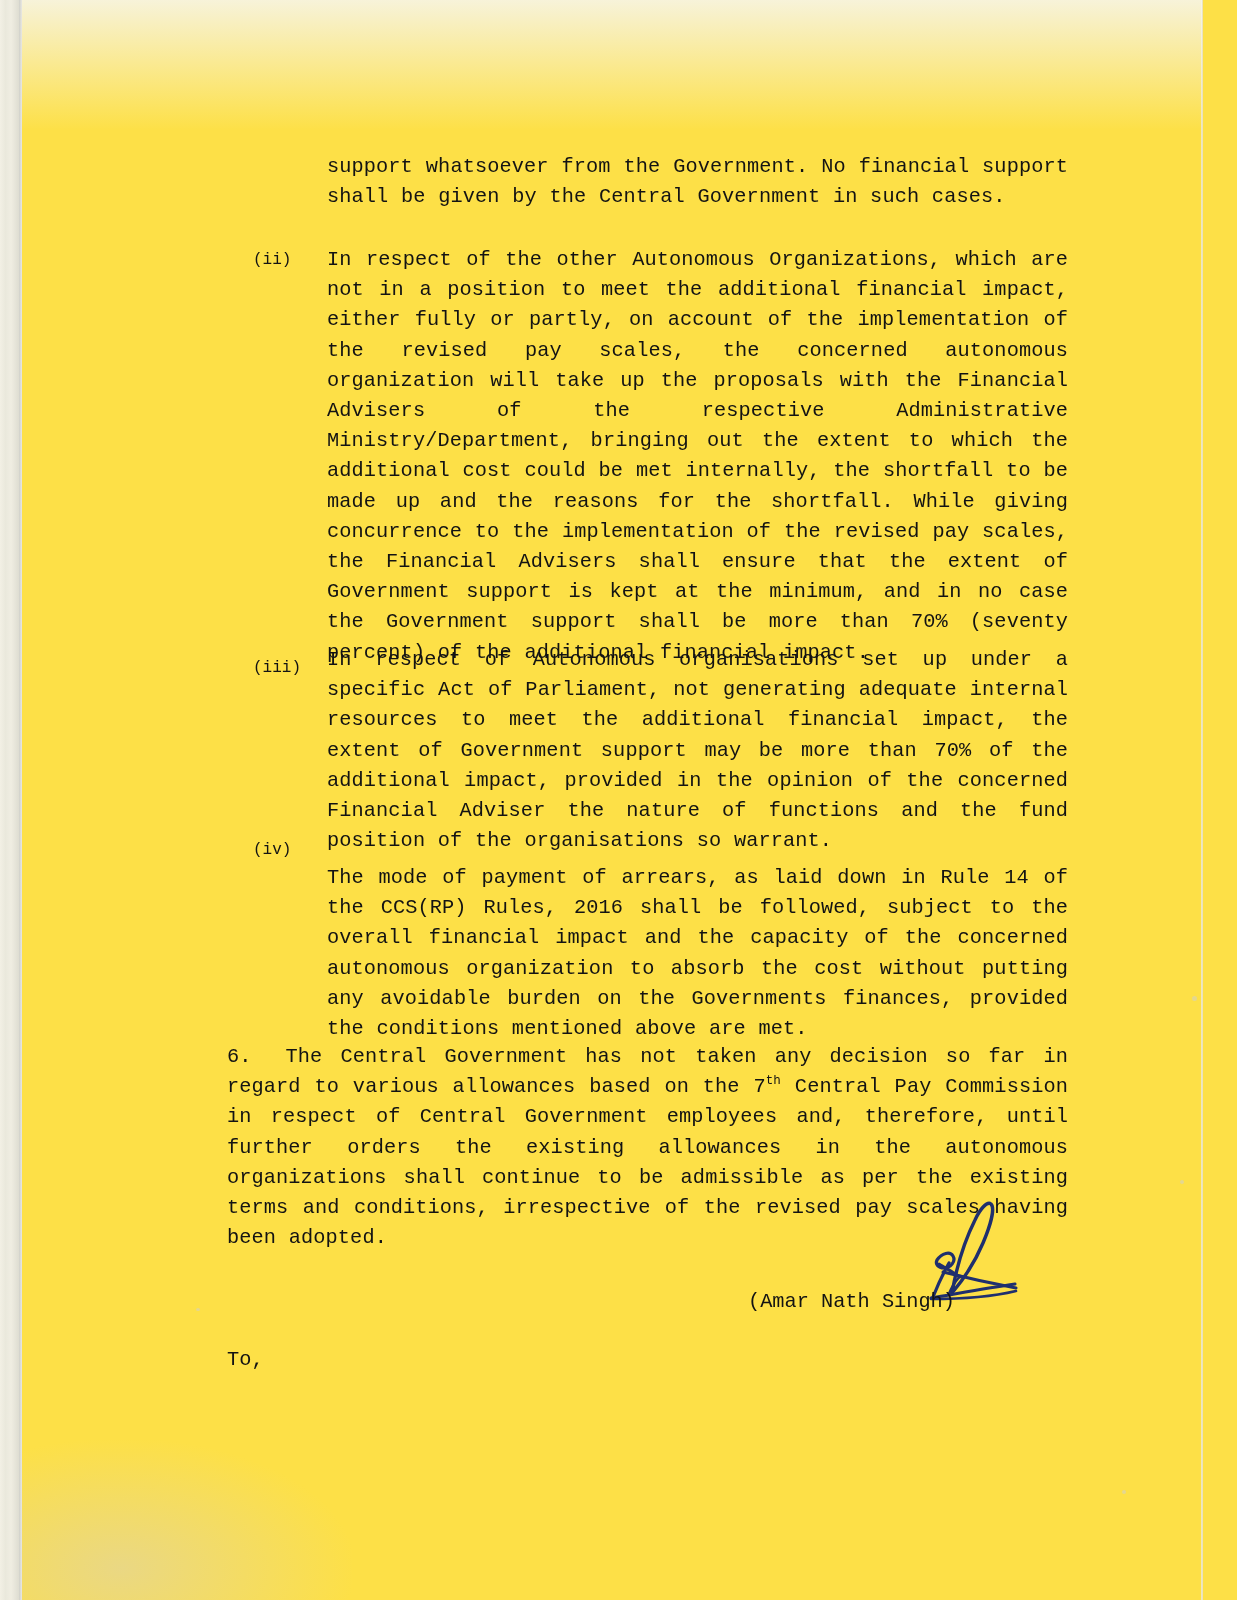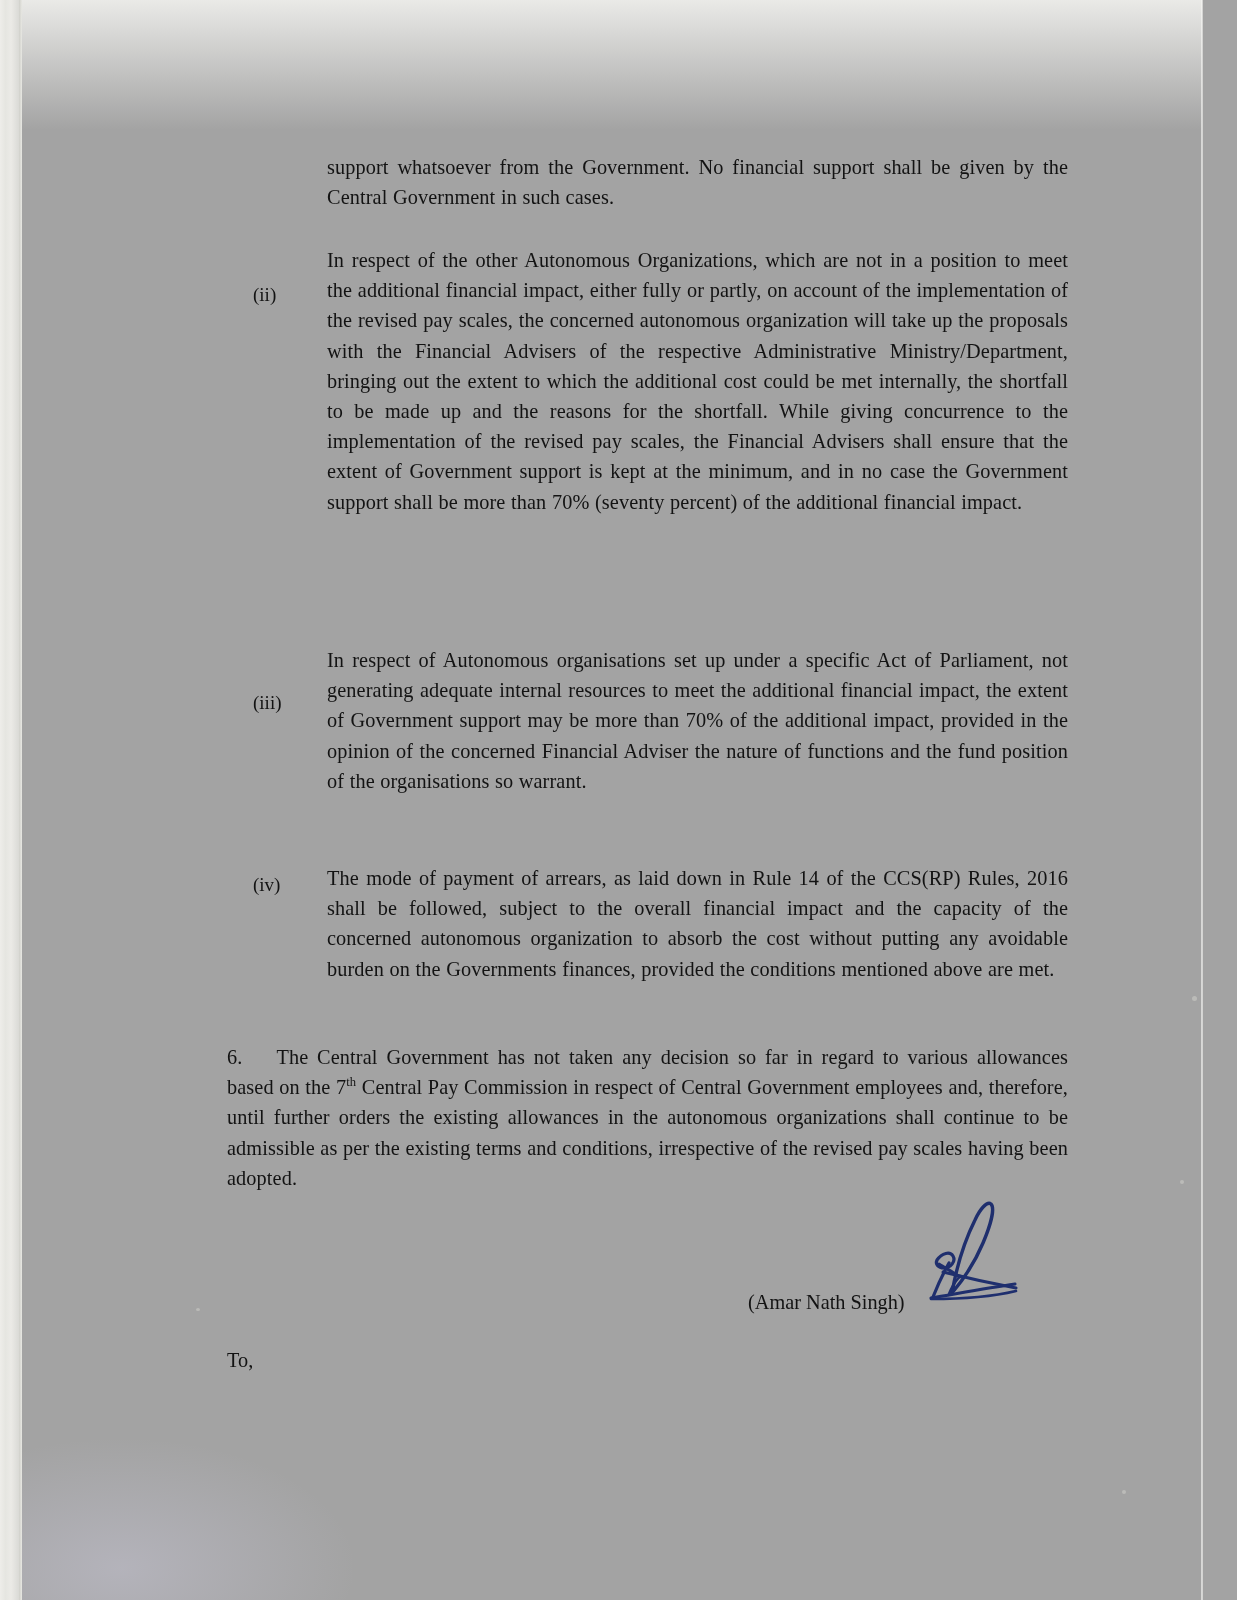"support whatsoever from the Government." .page { background: #a3a3a3 -> #fde047; font-family: Liberation Serif, serif -> Liberation Mono, monospace }
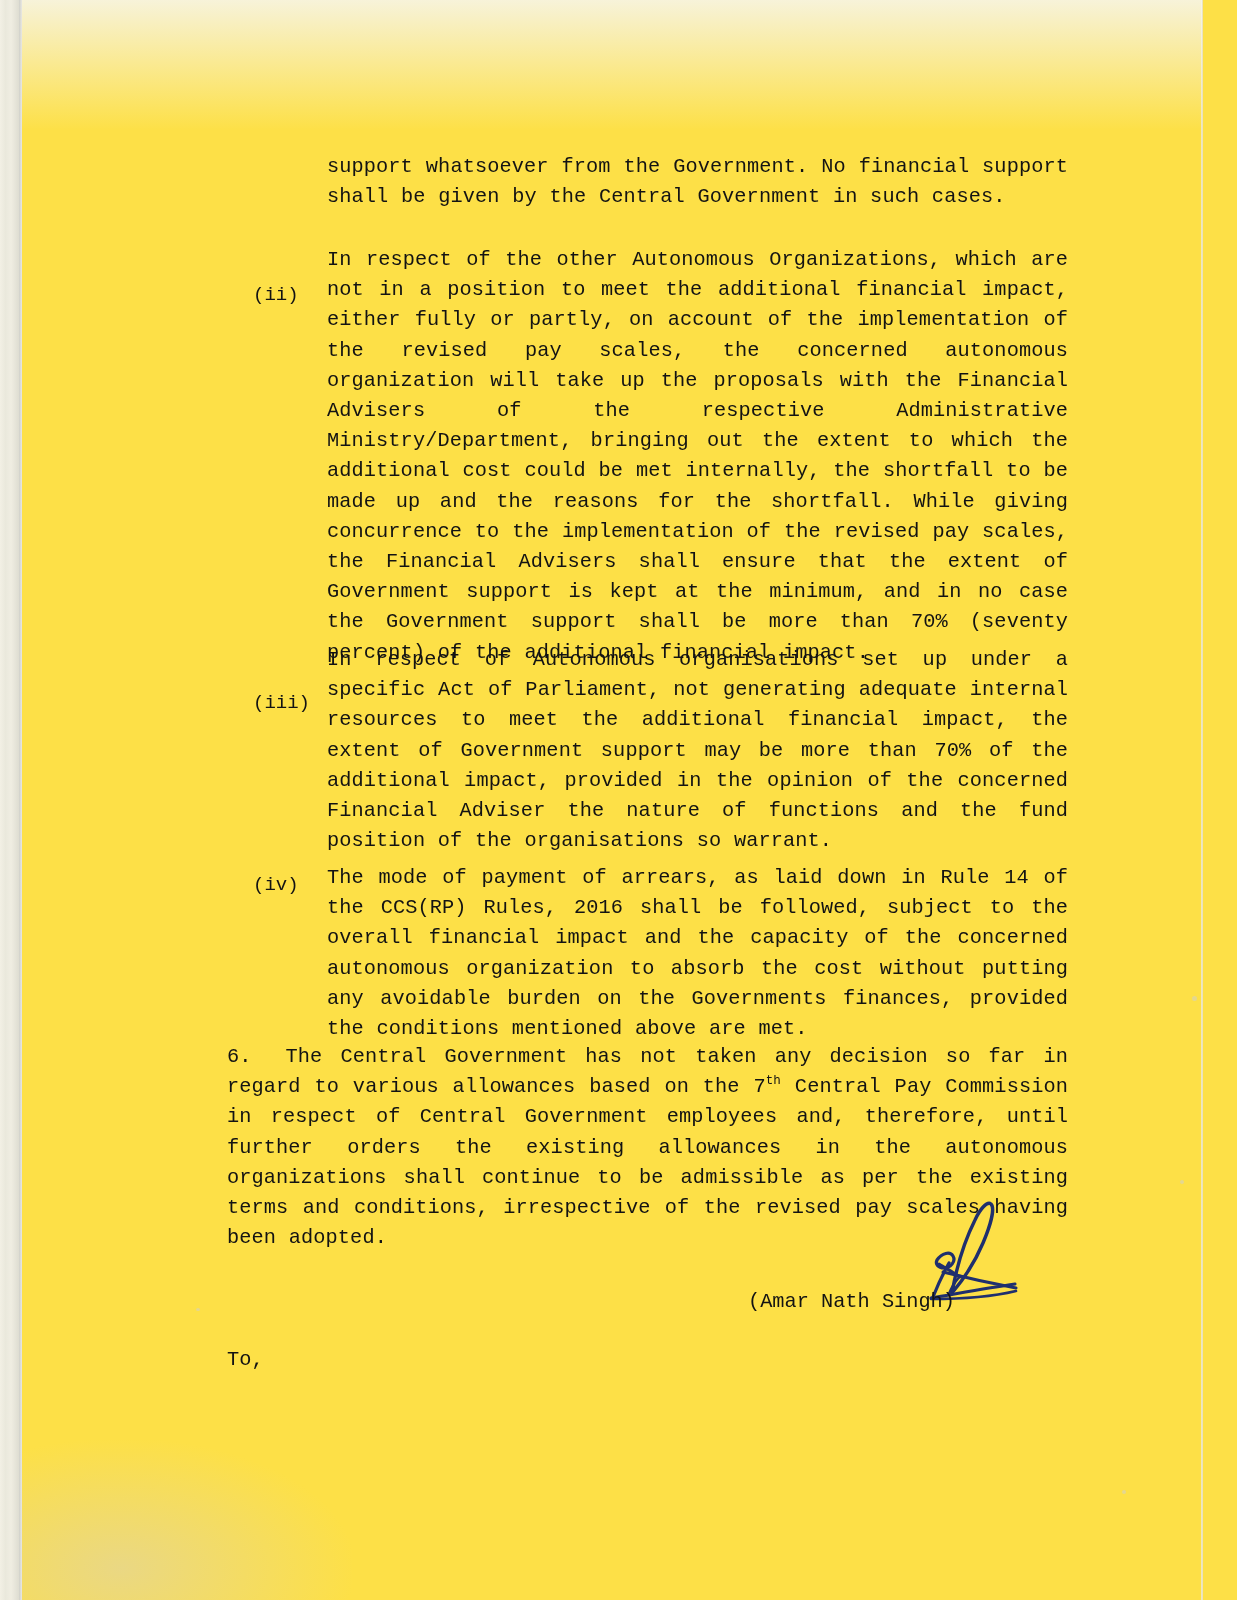"(ii)" .marker { font-size: 19px -> 16px; margin-top: 35px -> none }
